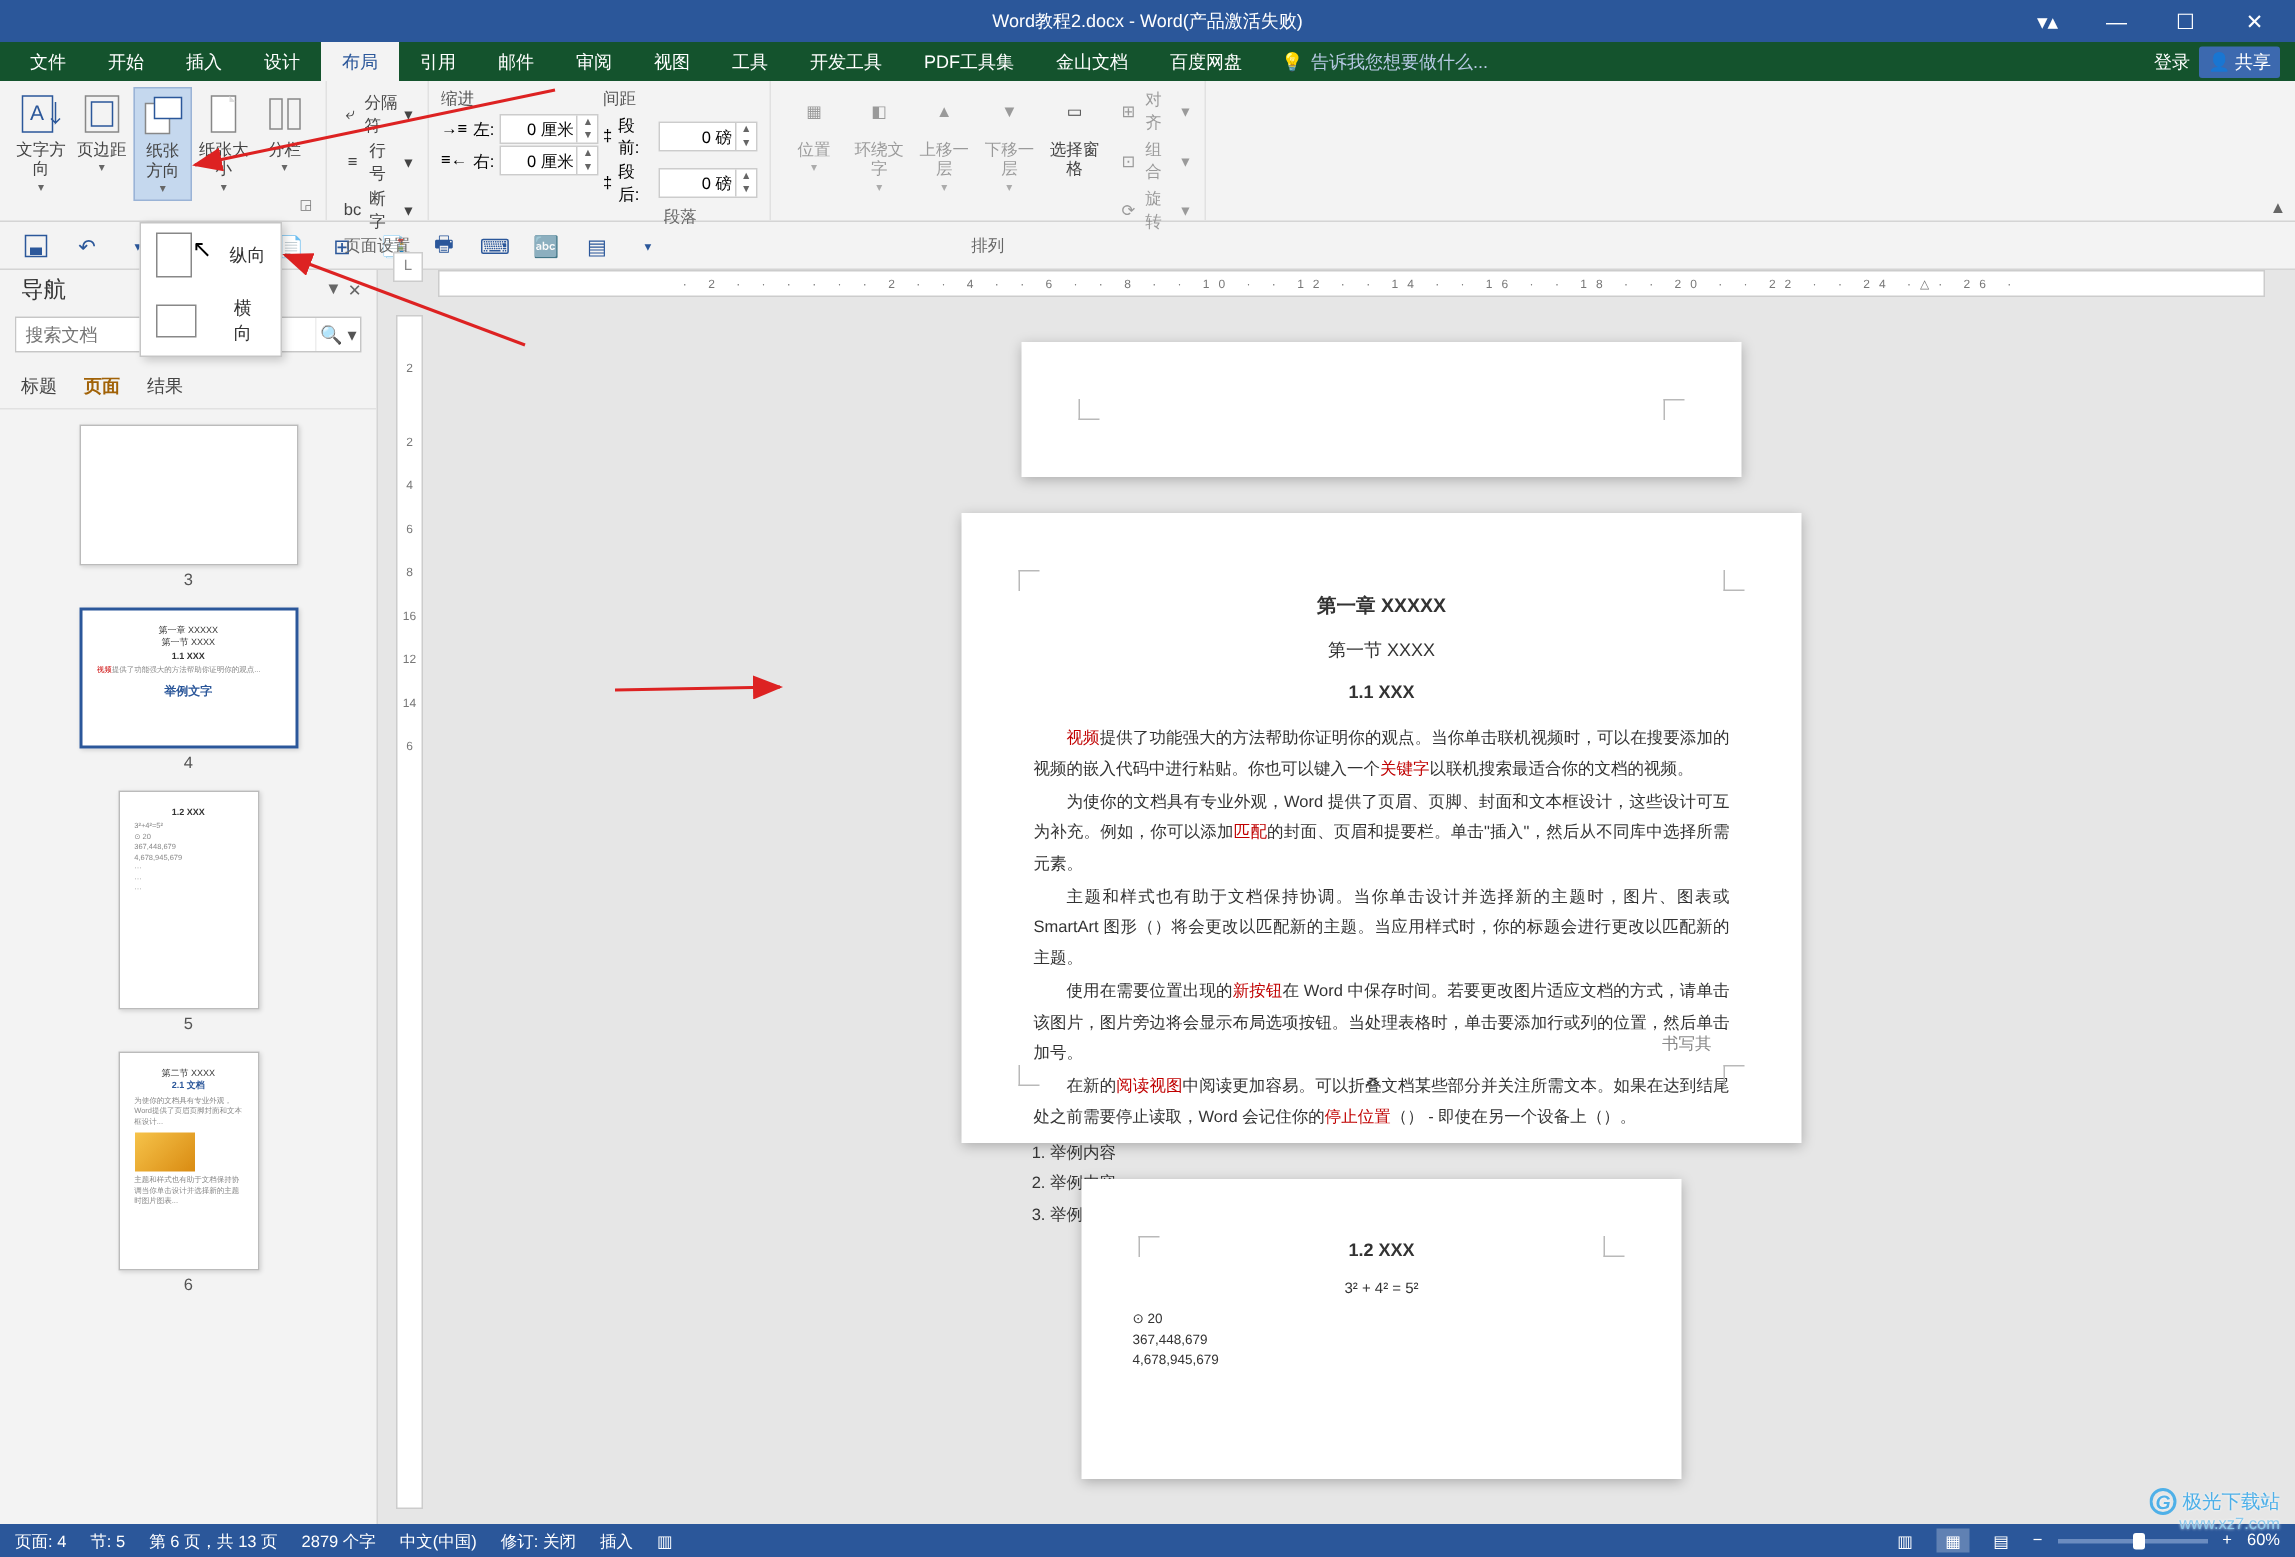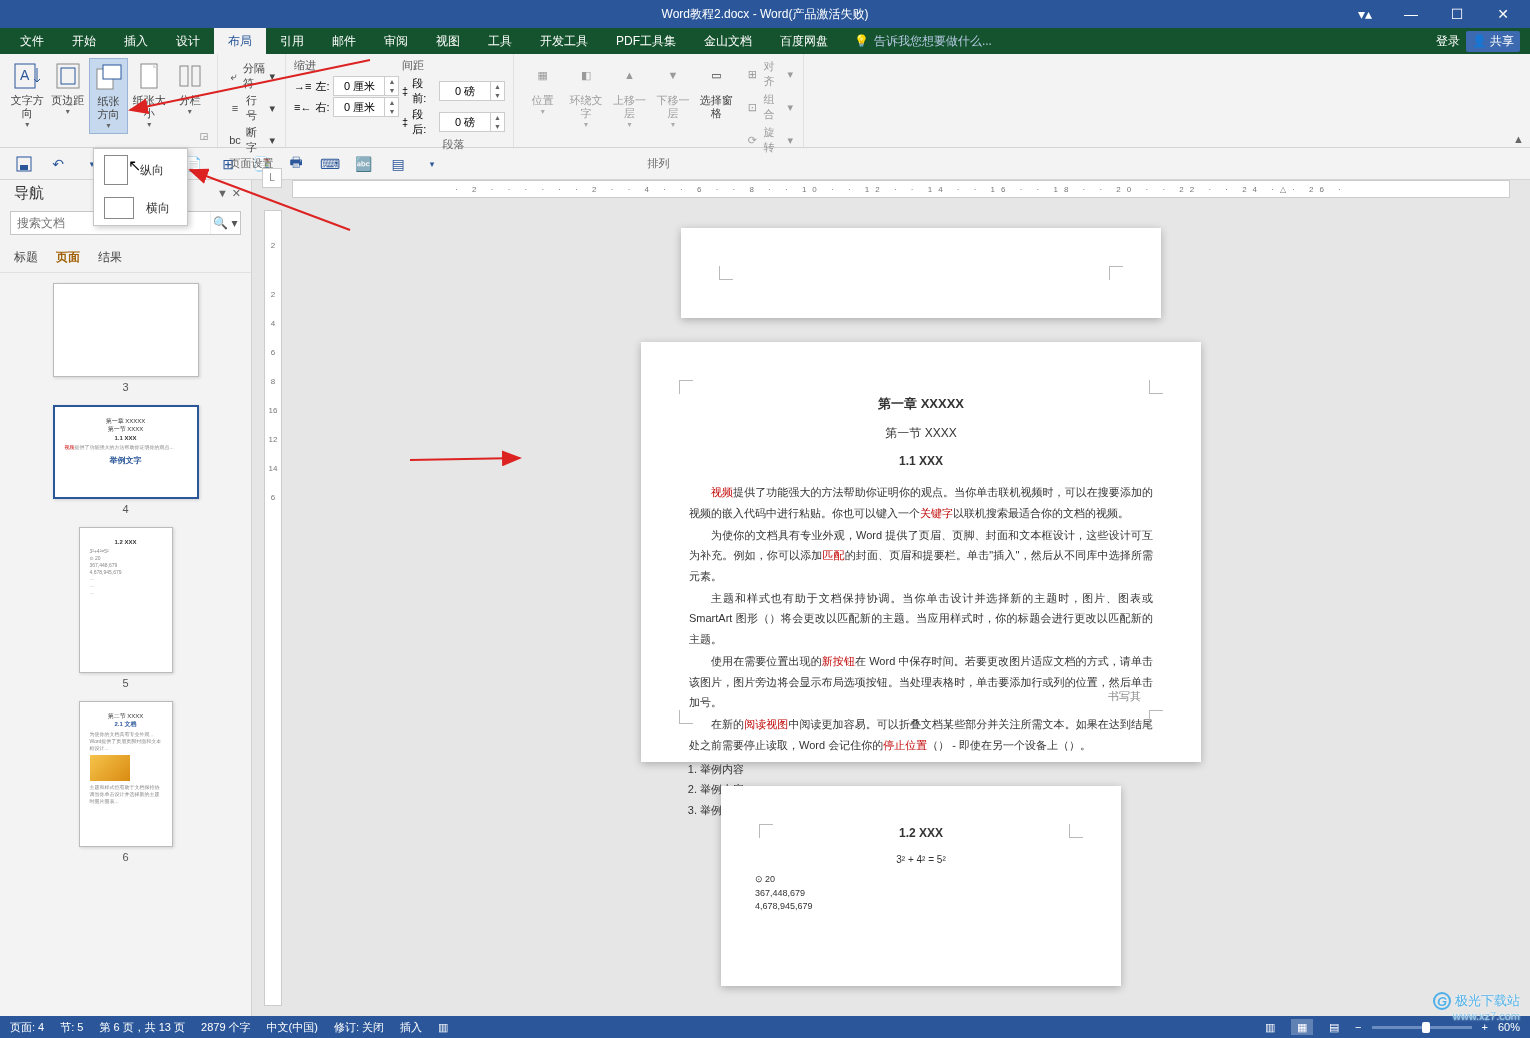"0 厘米" .num-input input { text-align: center -> right }
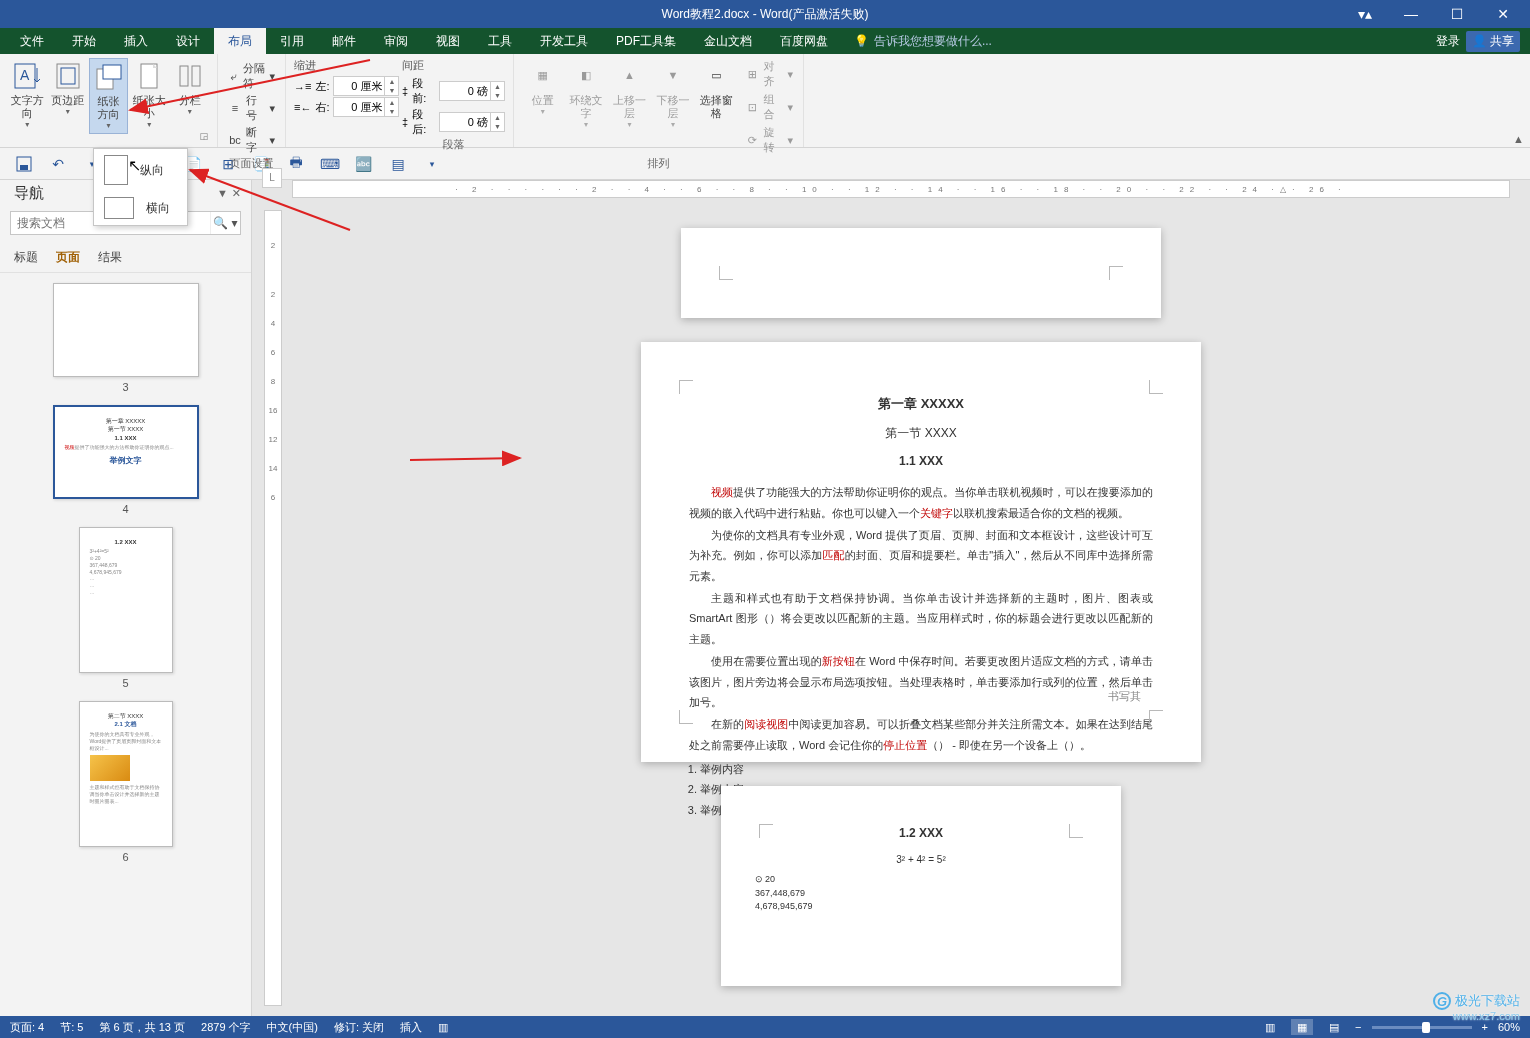"纵向" .orient-dd .item { gap: 12px -> 25px }
